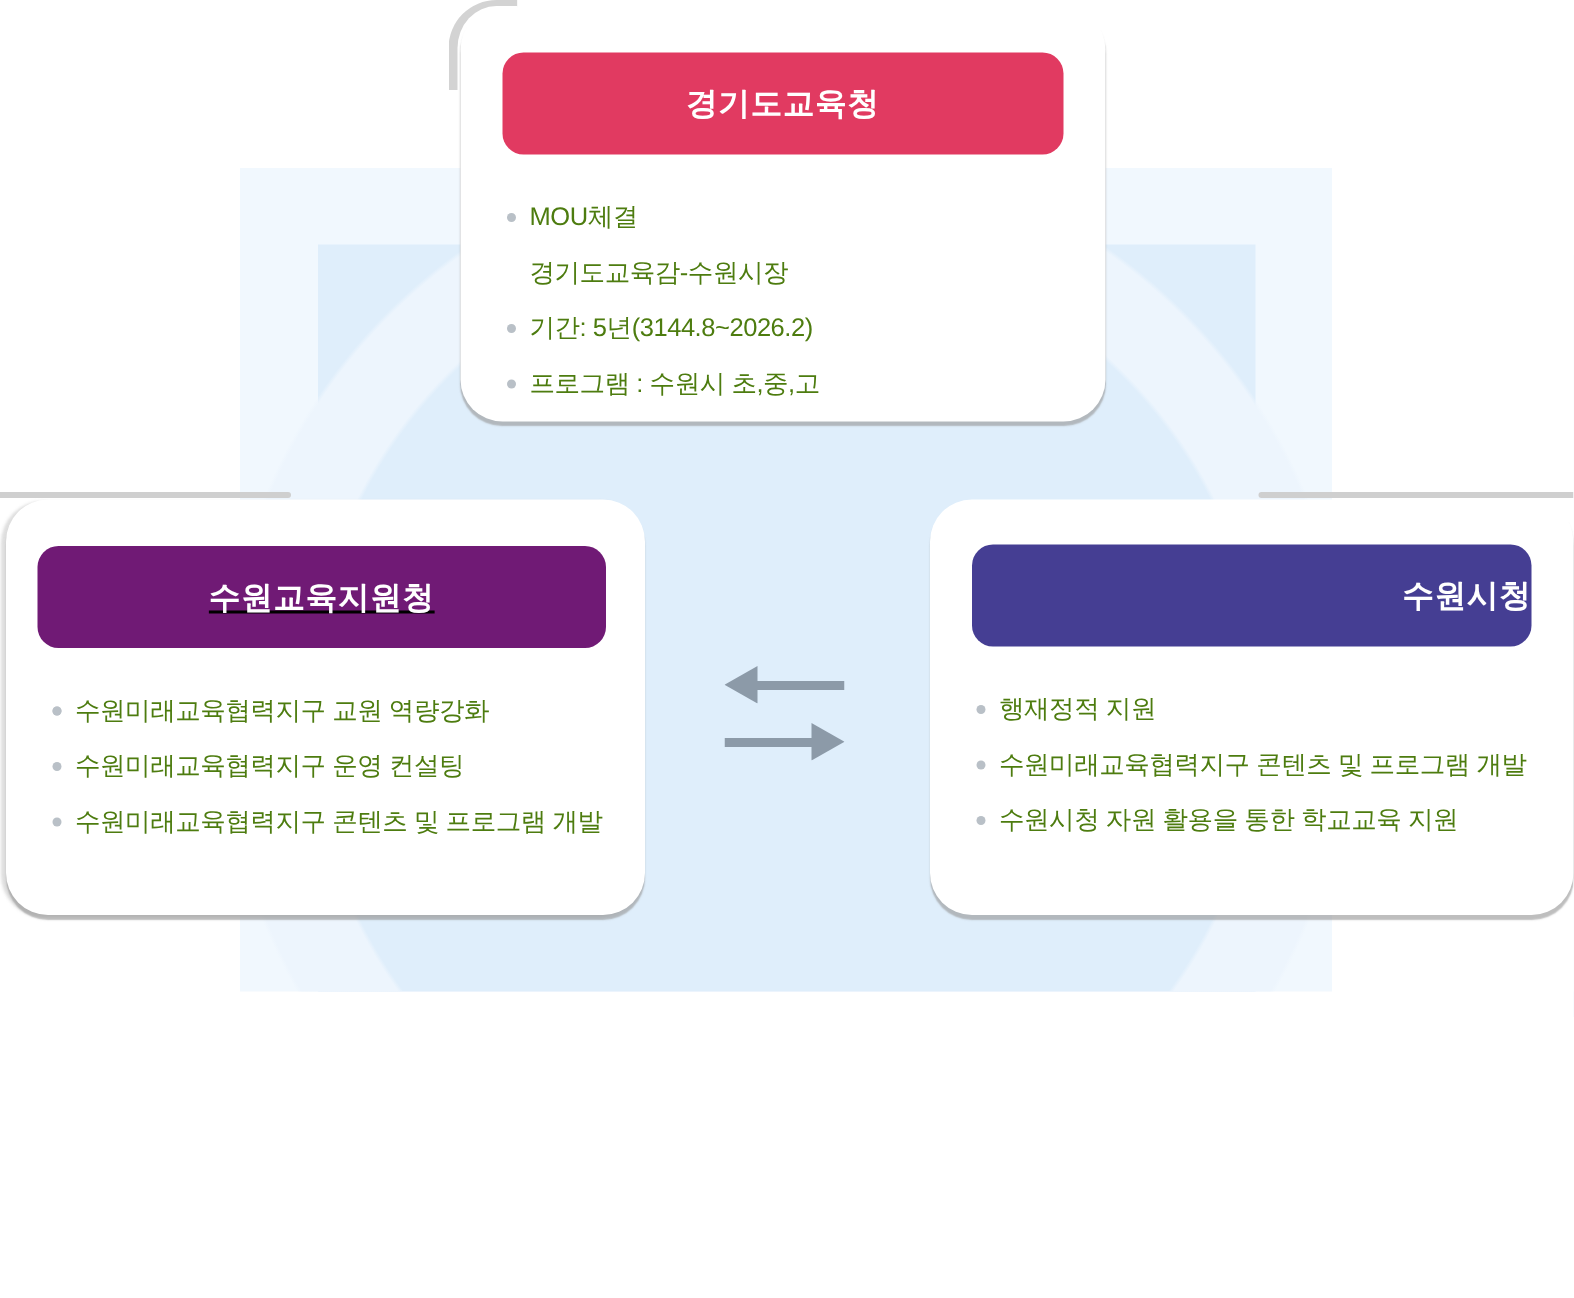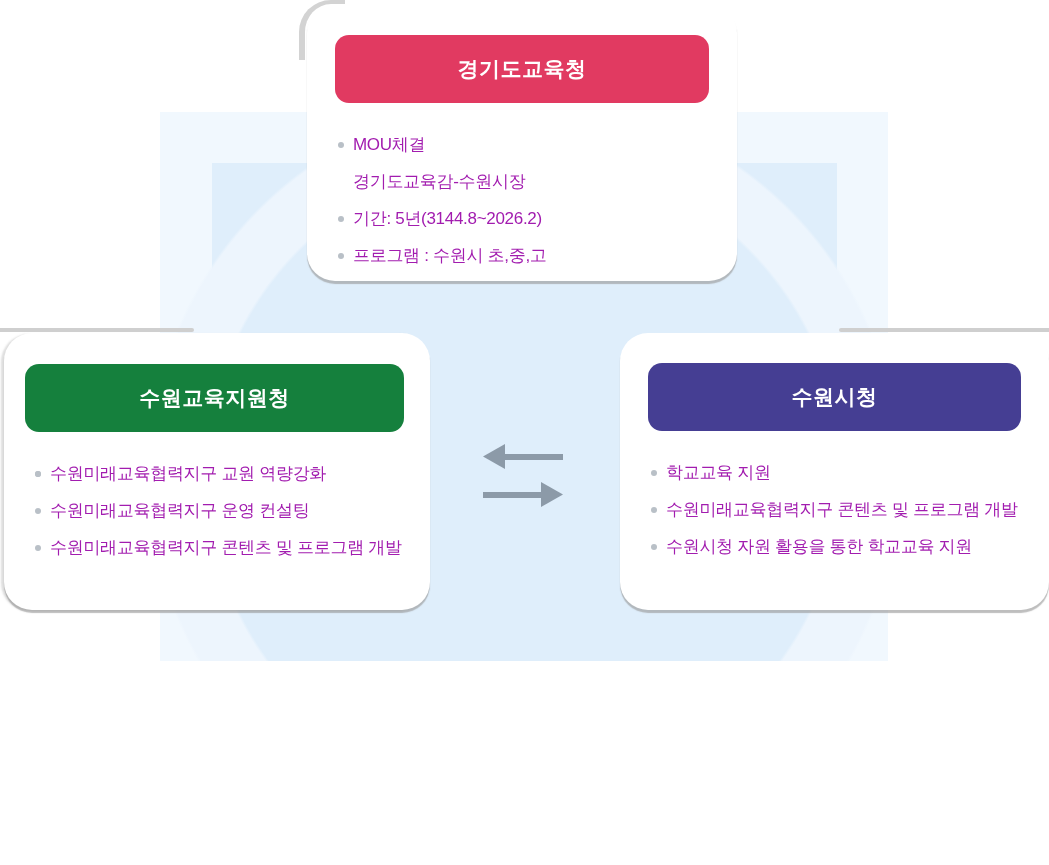"MOU체결" .card-list li { color: #a21caf -> #4d7c0f }
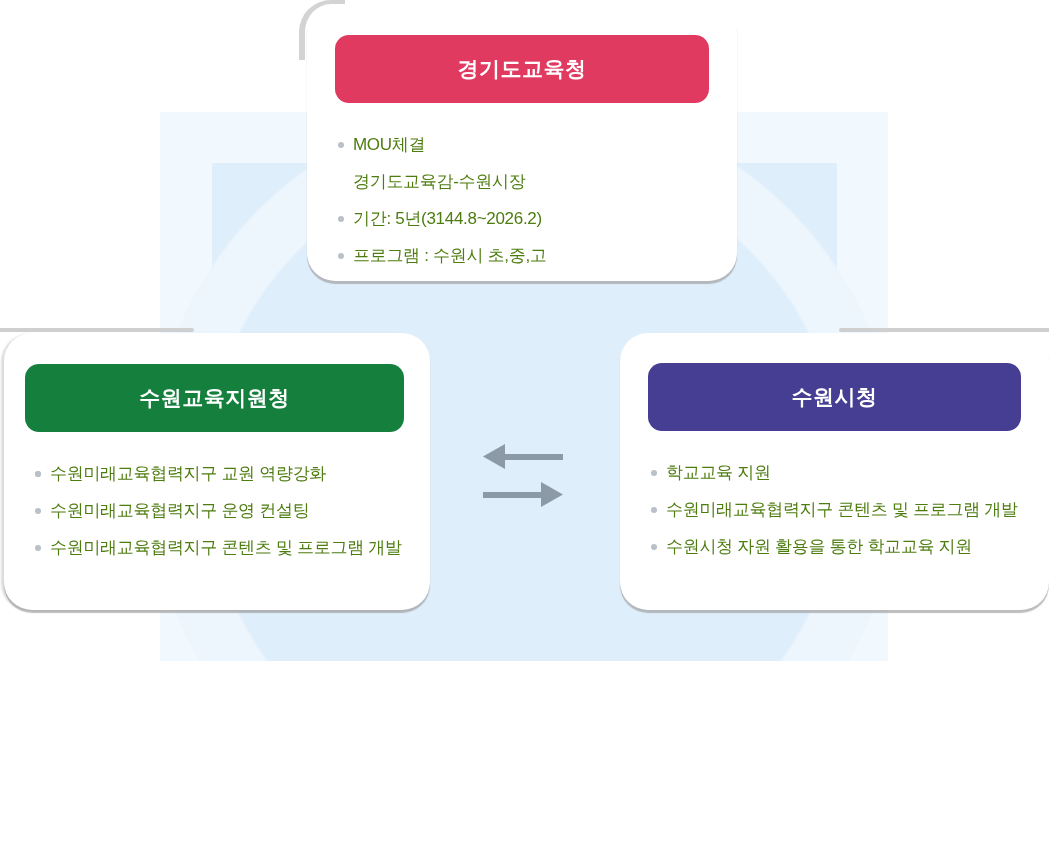"수원교육지원청" div.card-header { background: #15803d -> #701a75; text-decoration: none -> underline }
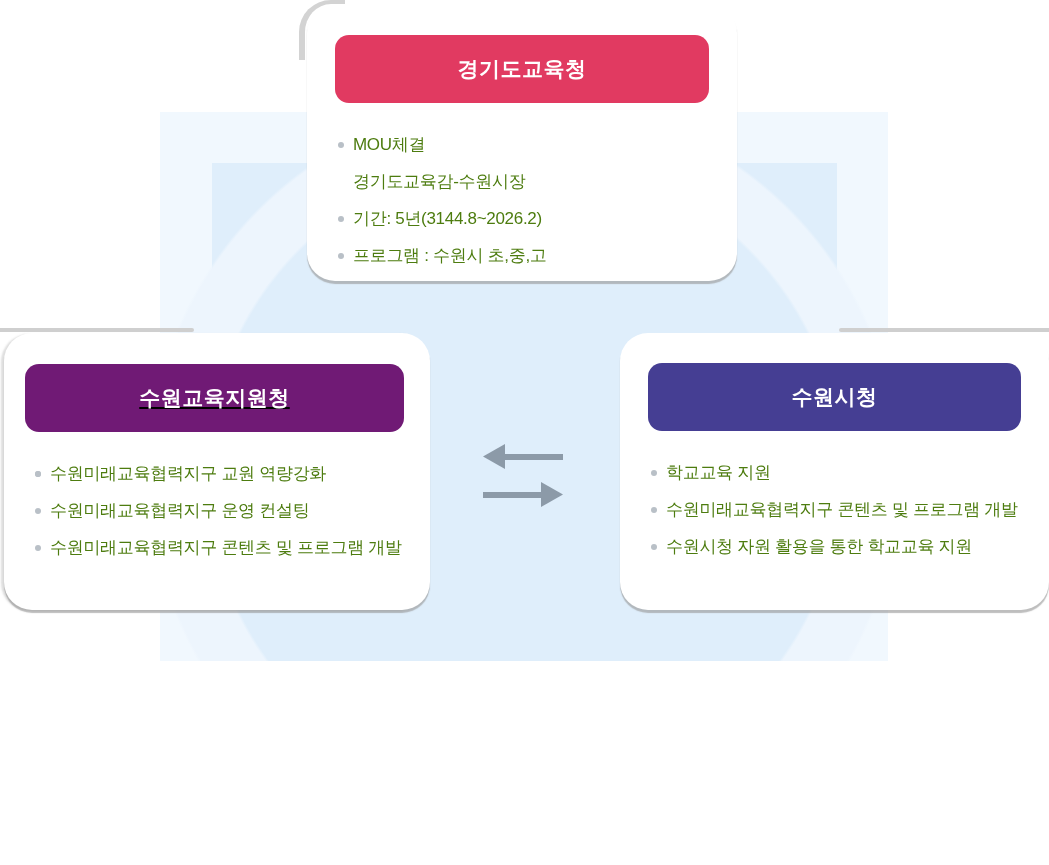"수원시청" div.card-header { justify-content: none -> flex-end }
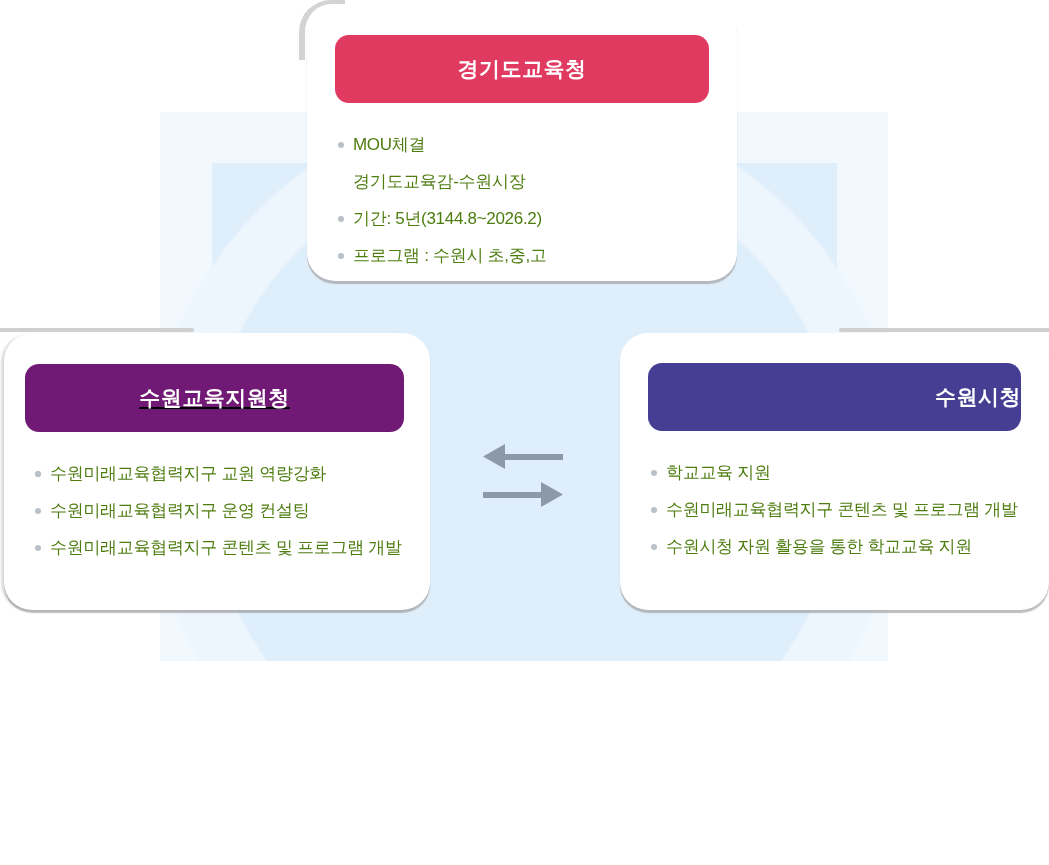"학교교육 지원" span { text: 학교교육 -> 행재정적 }
